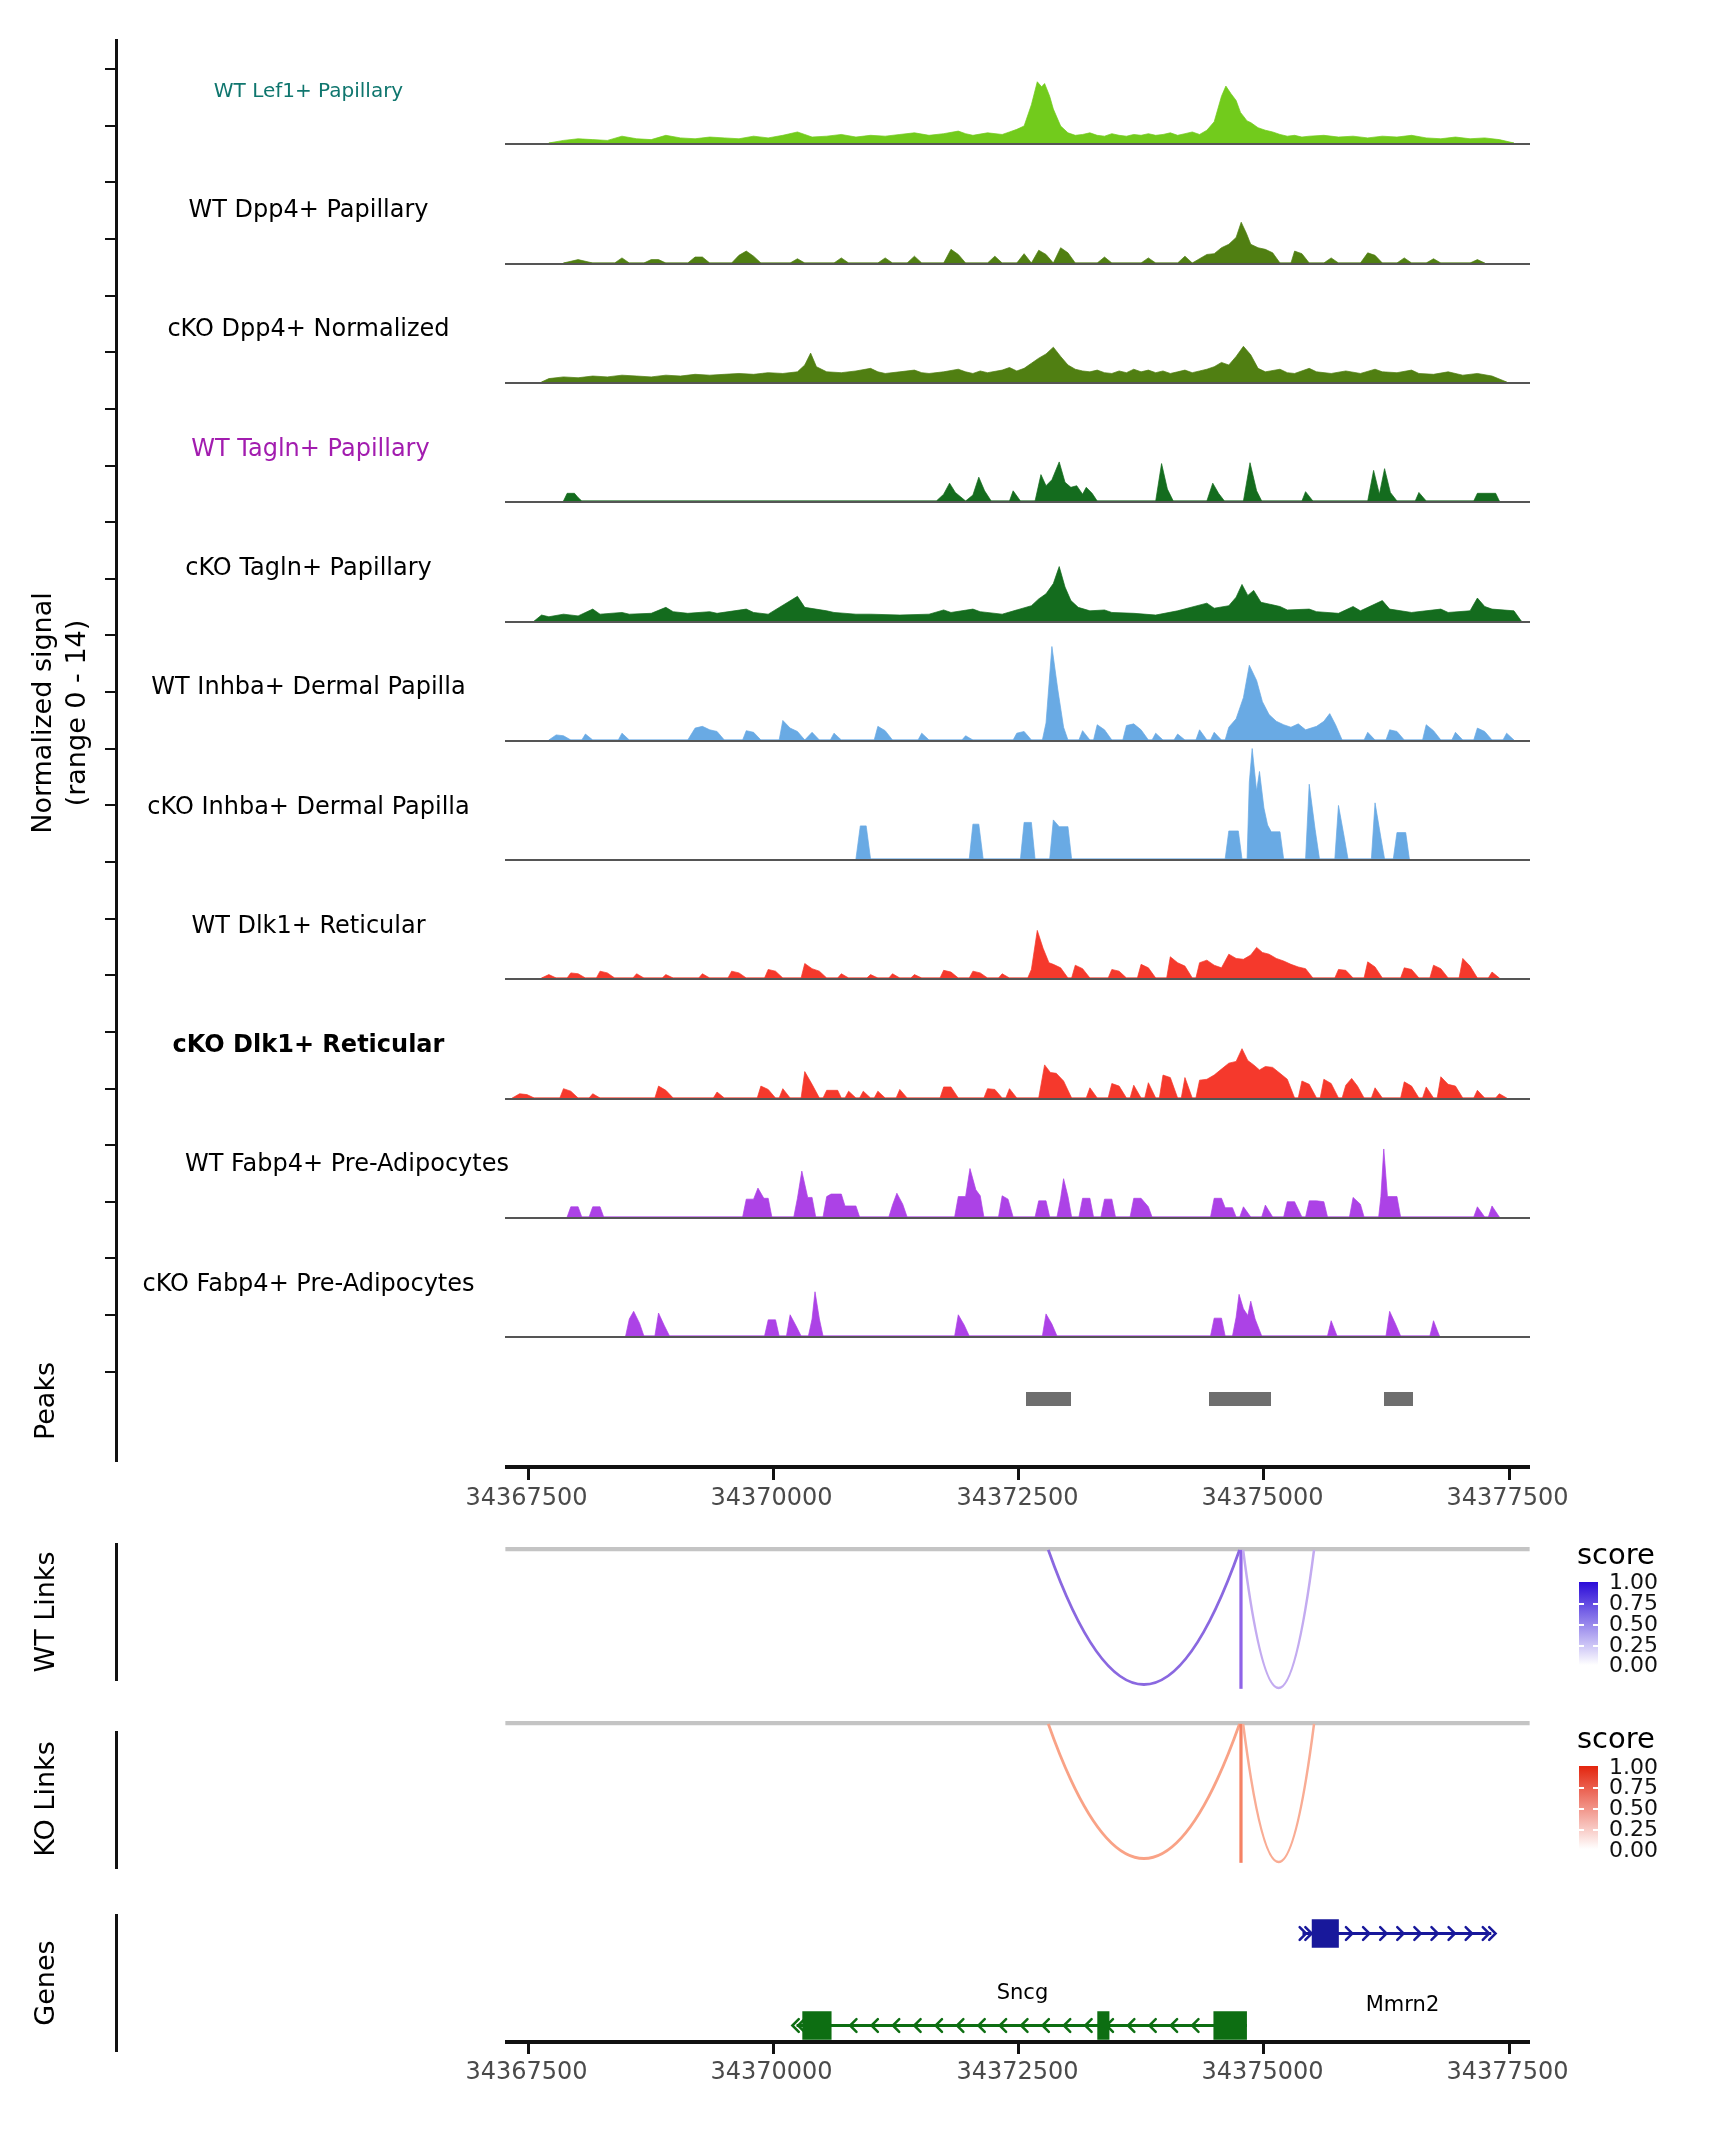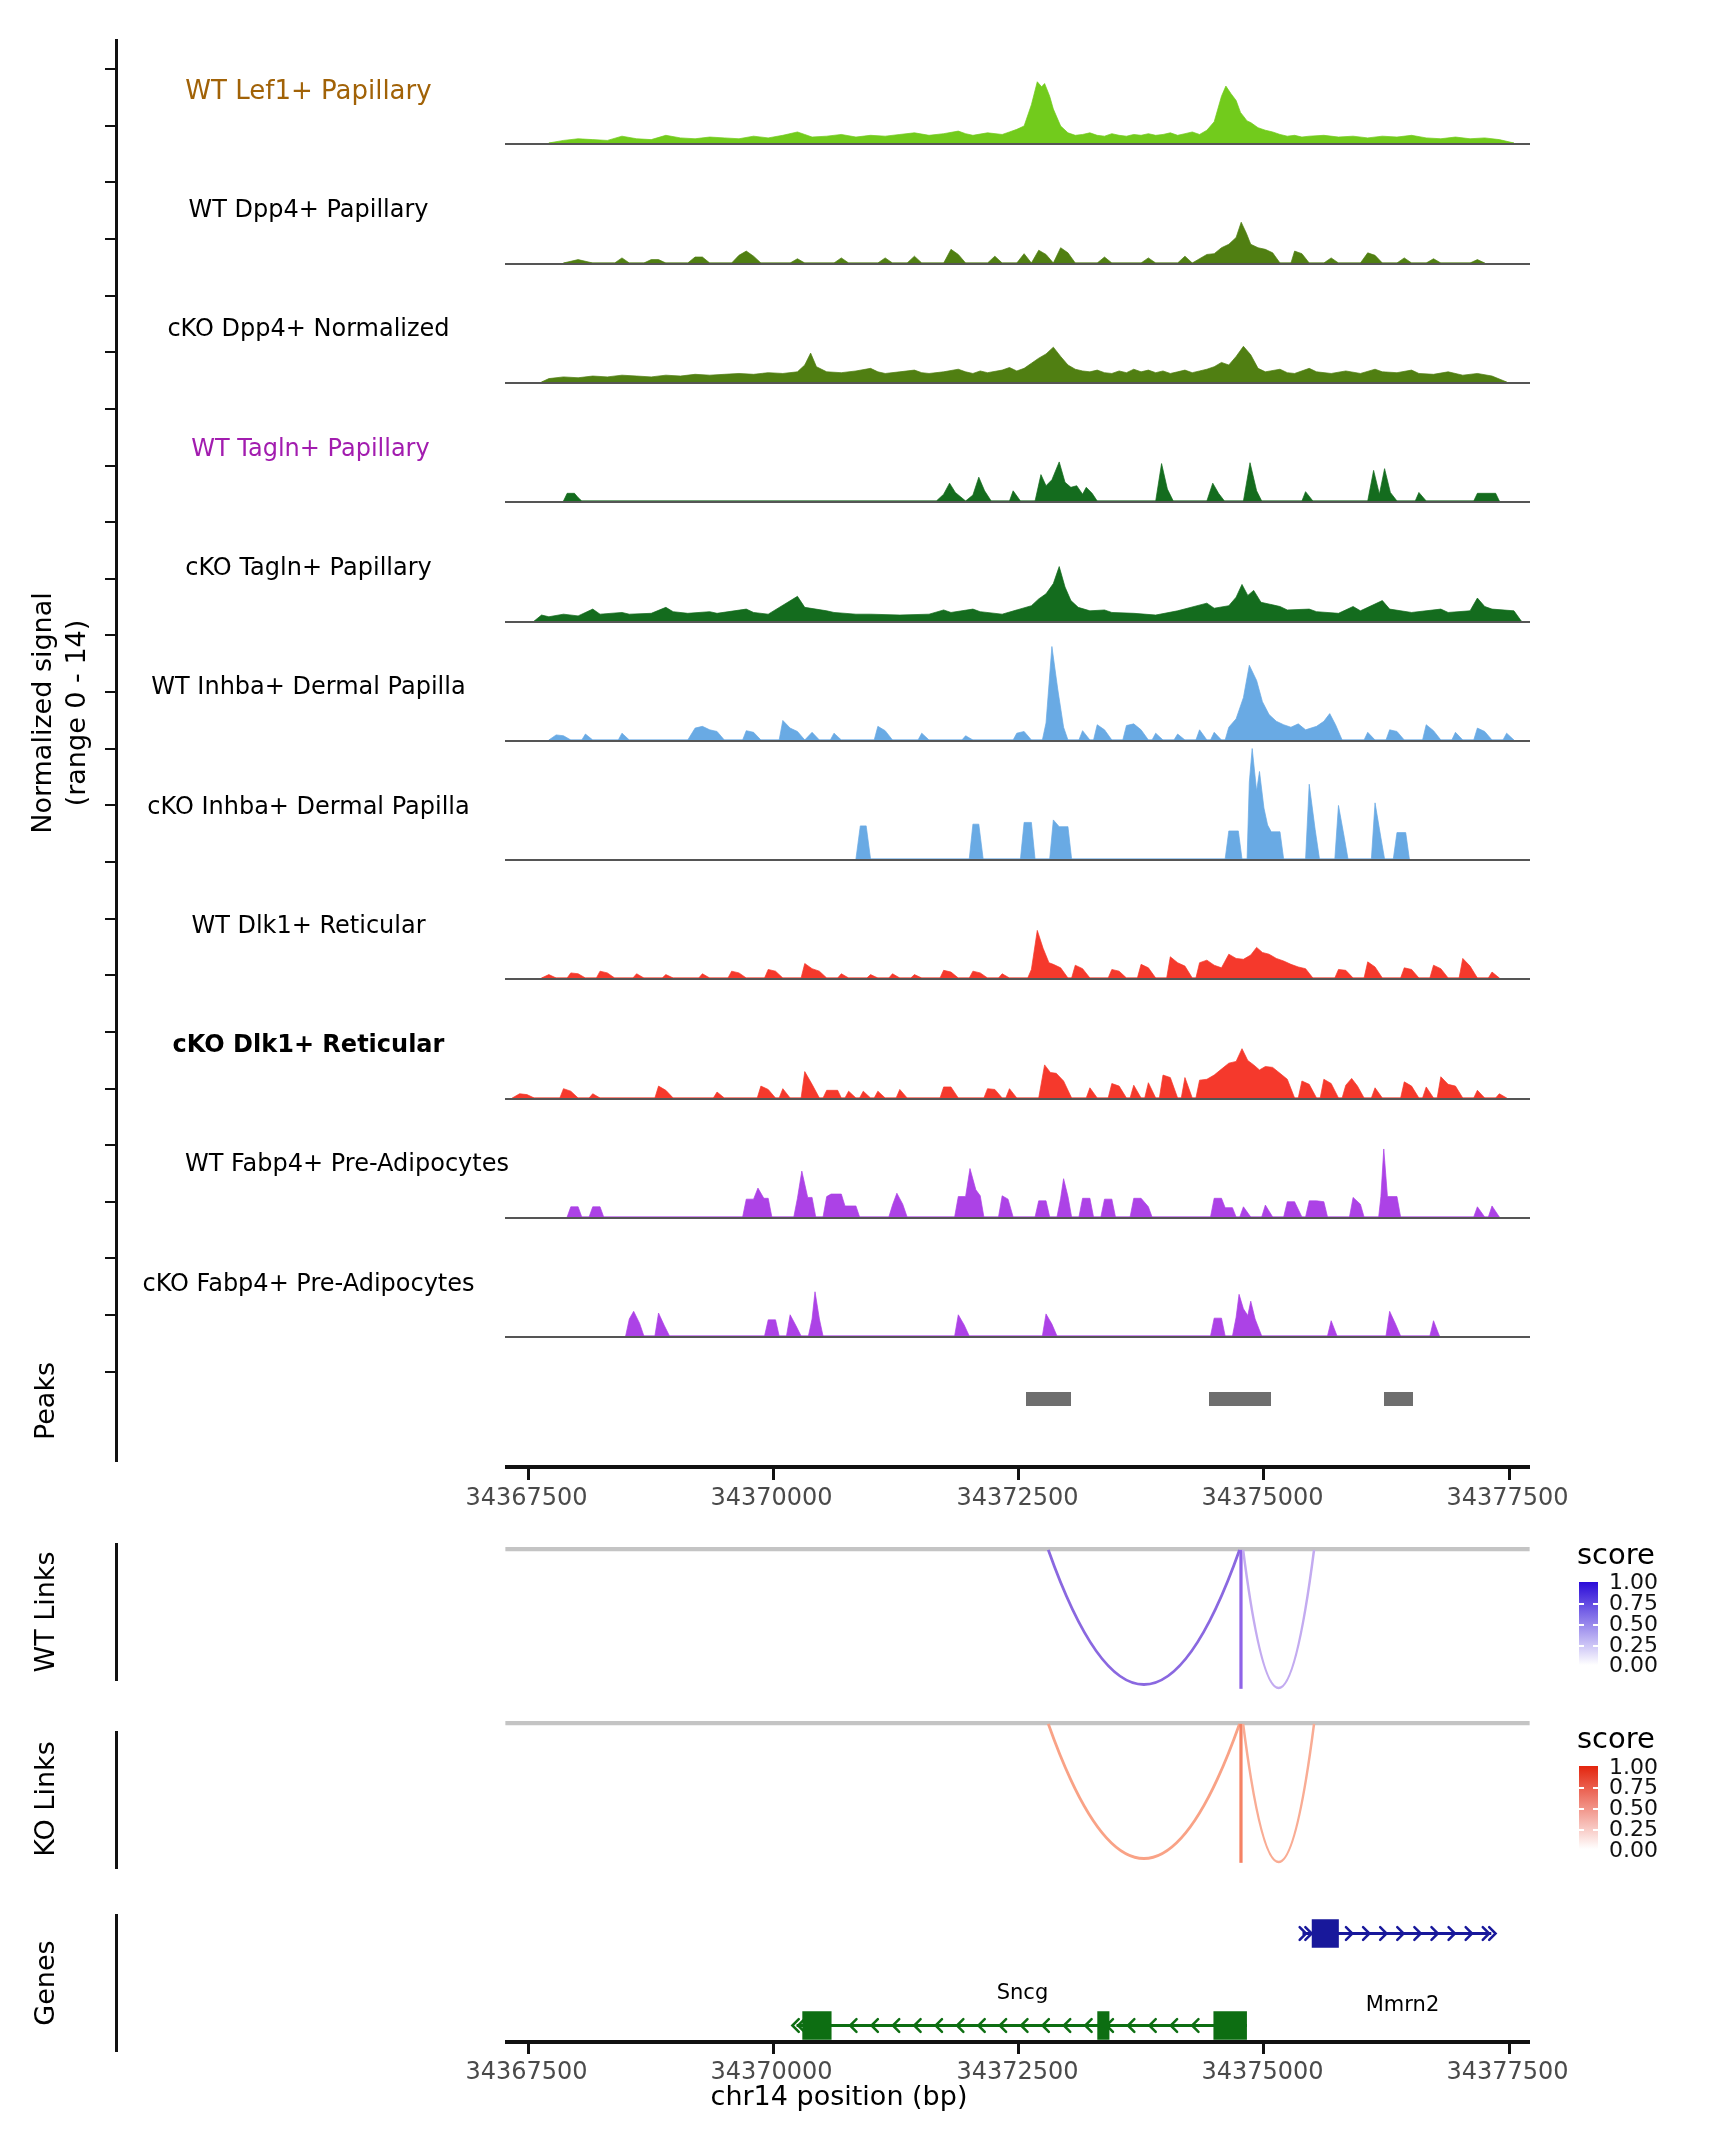"WT Lef1+ Papillary" div { color: #a16207 -> #0f766e; font-size: 26px -> 20px }
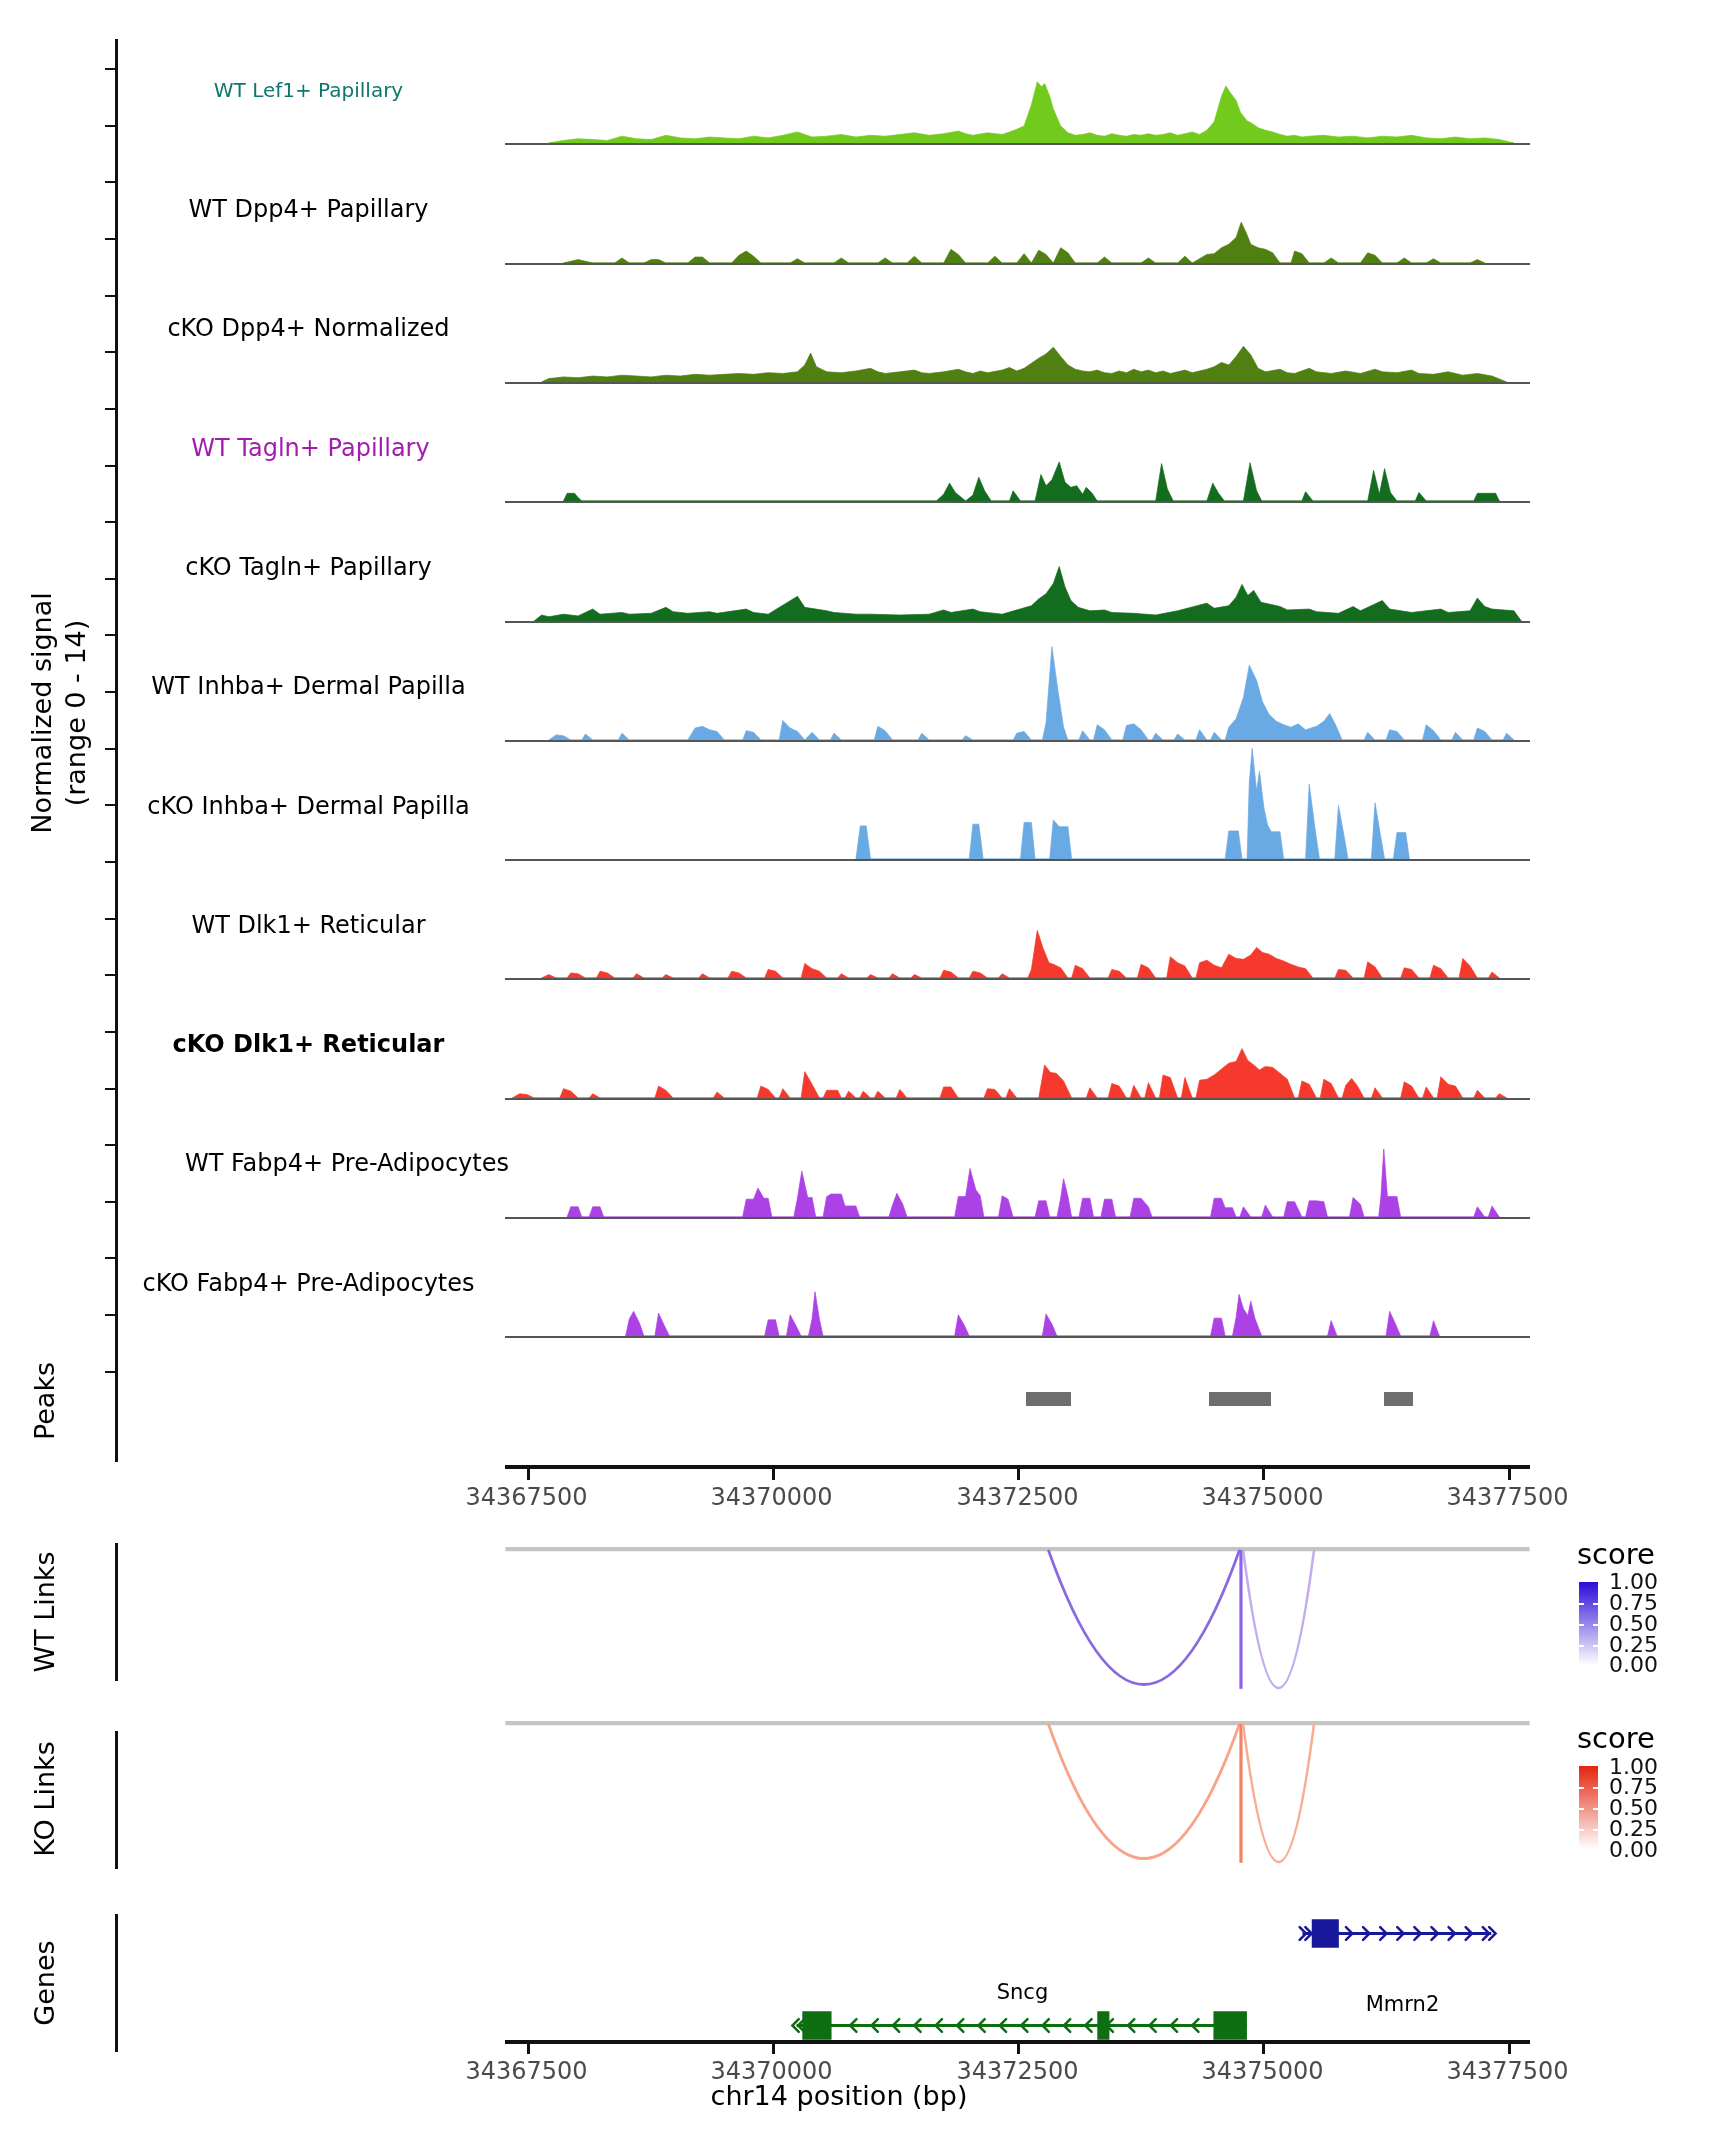"chr14 position (bp)" div.lbl { html: <div>chr14 position (bp)</div> -> none }
